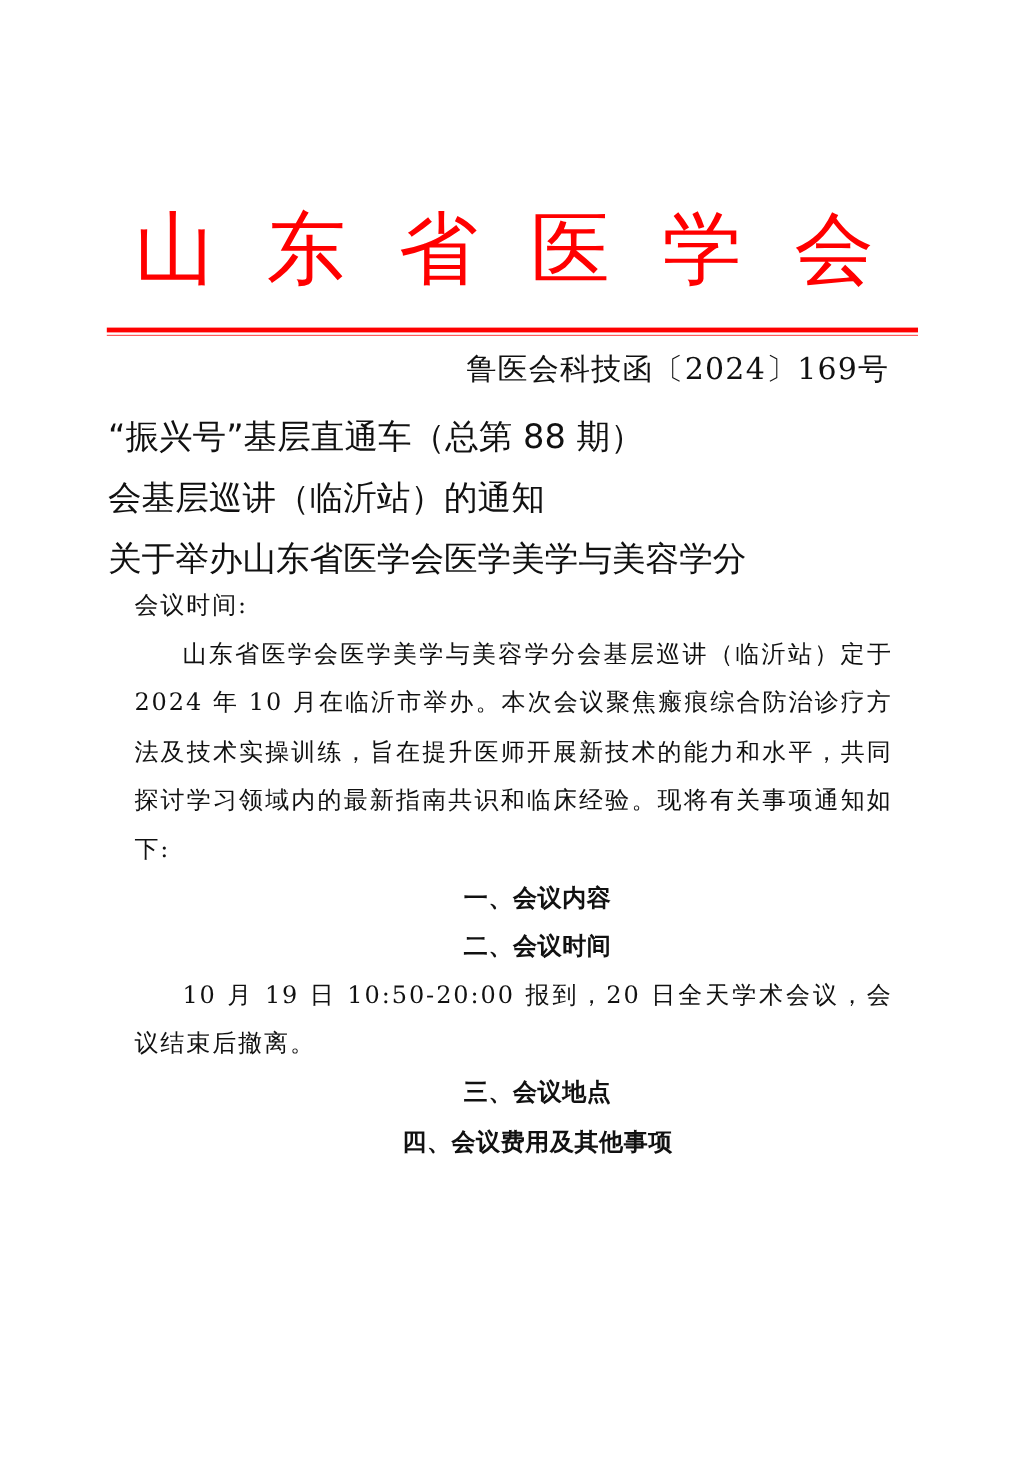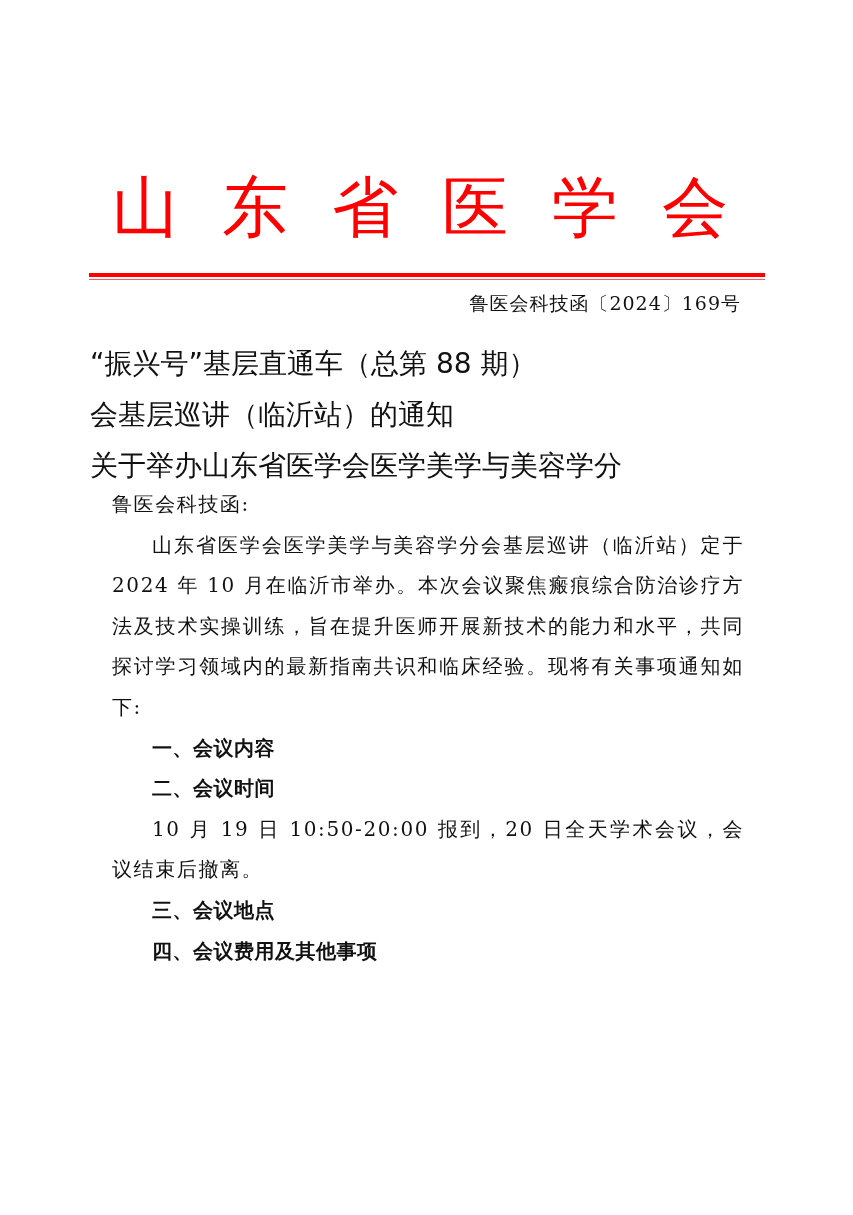"鲁医会科技函〔2024〕169号" .docno { font-size: 19px -> 25px }
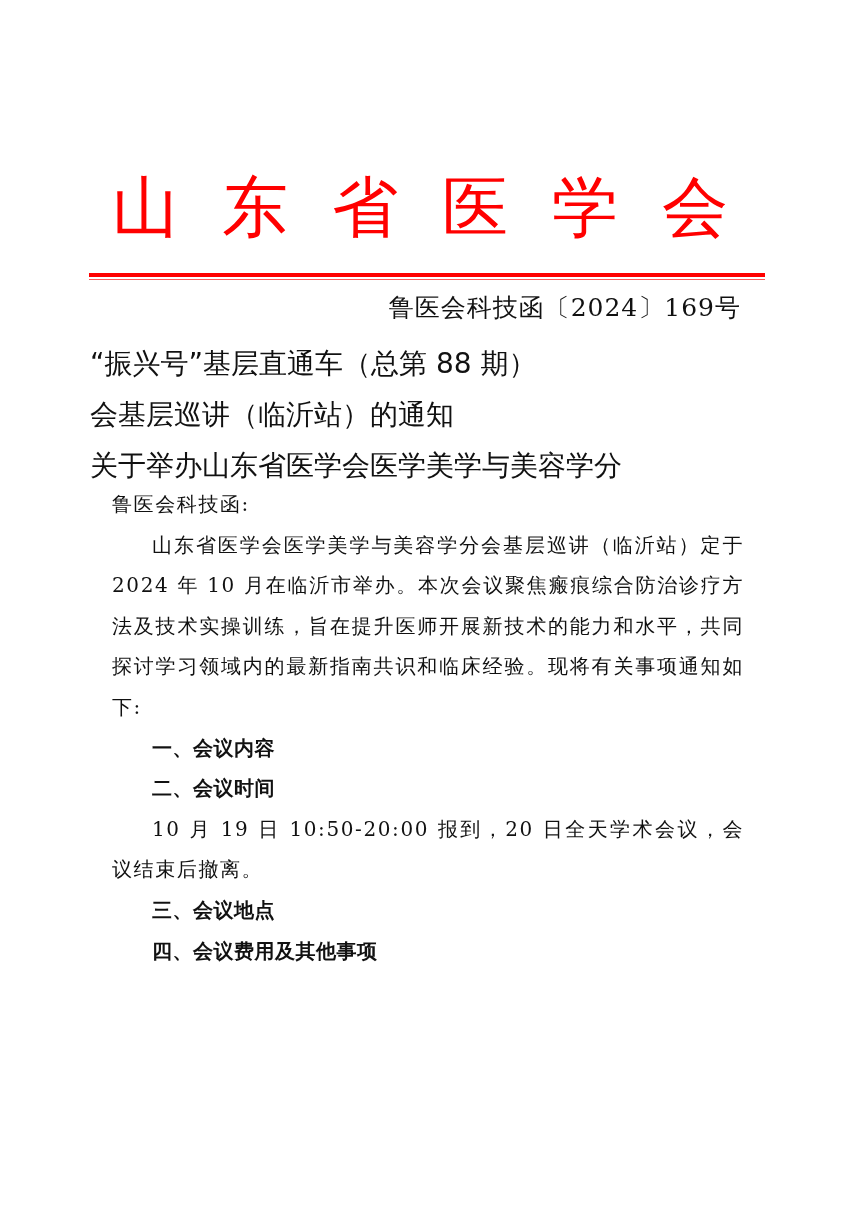"鲁医会科技函:" p { text: 鲁医会科技函 -> 会议时间 }
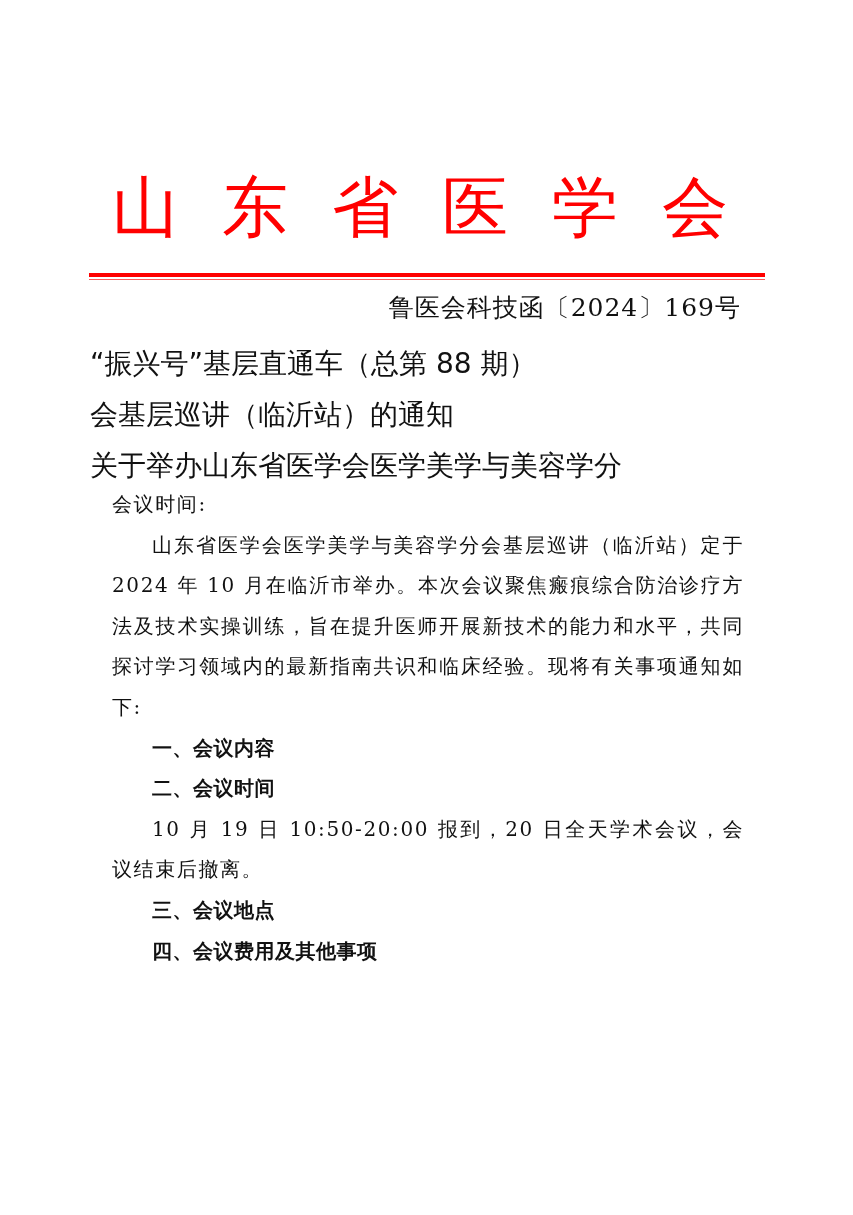"一、会议内容" .heading { text-align: none -> center }
